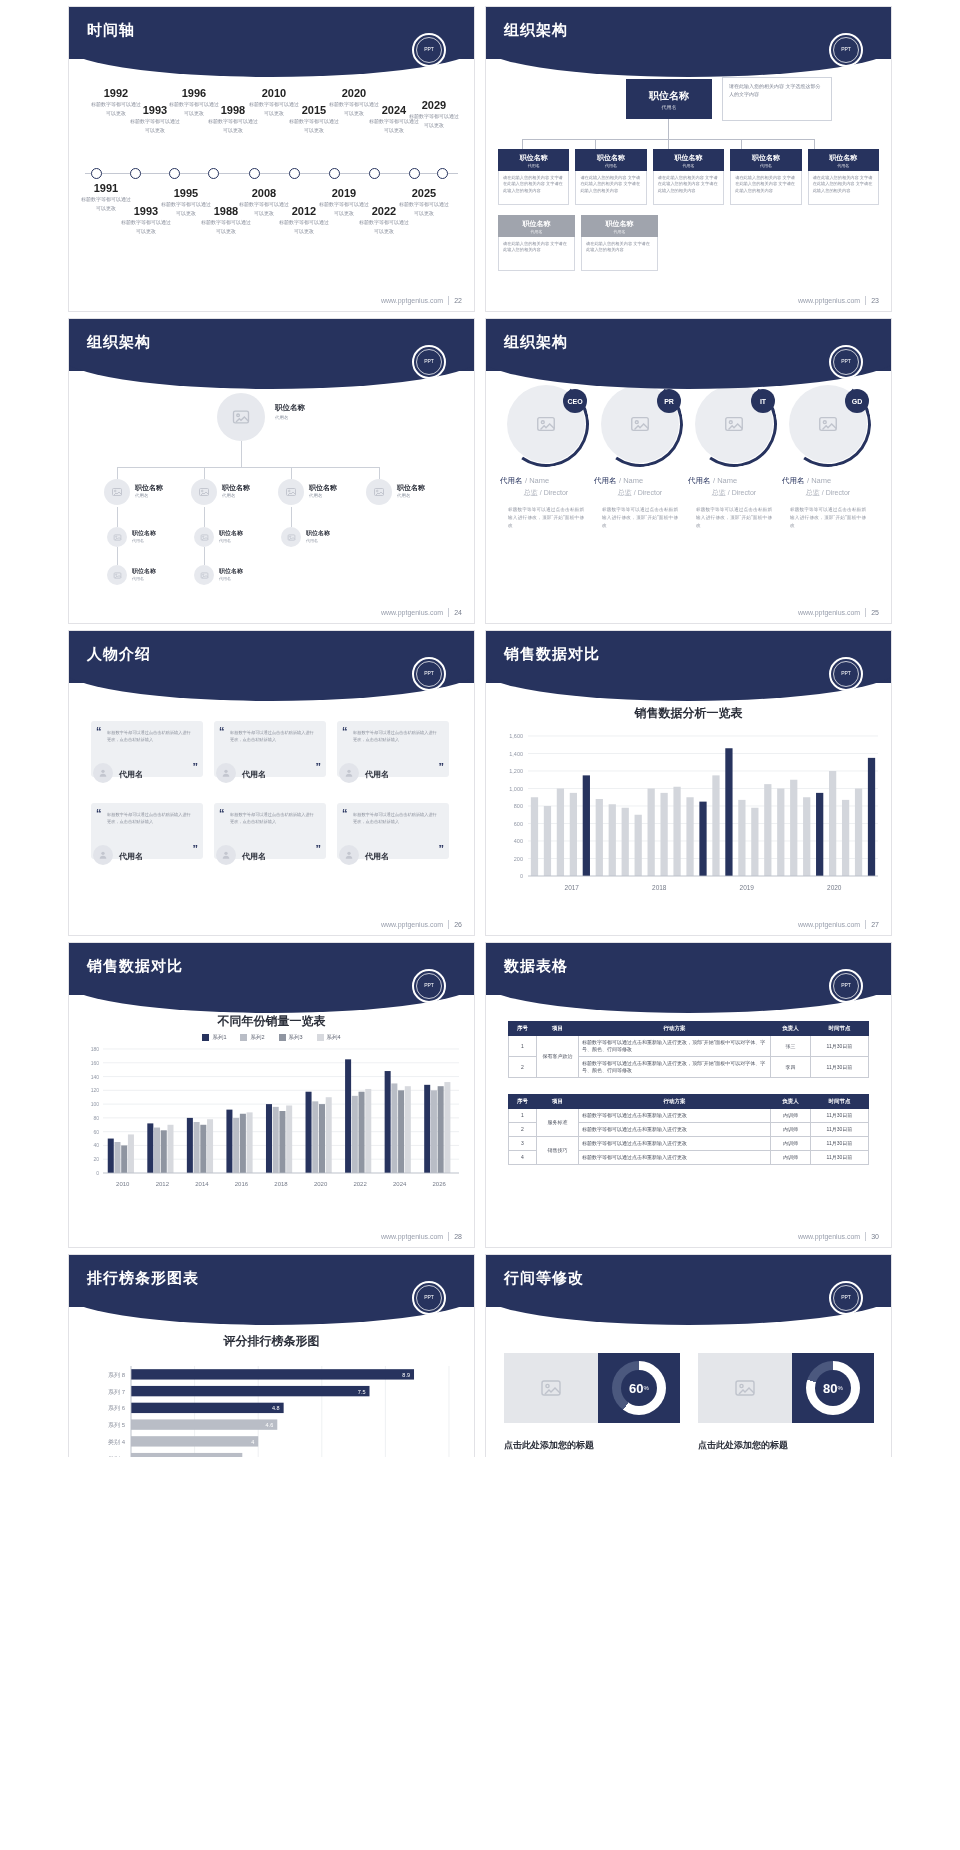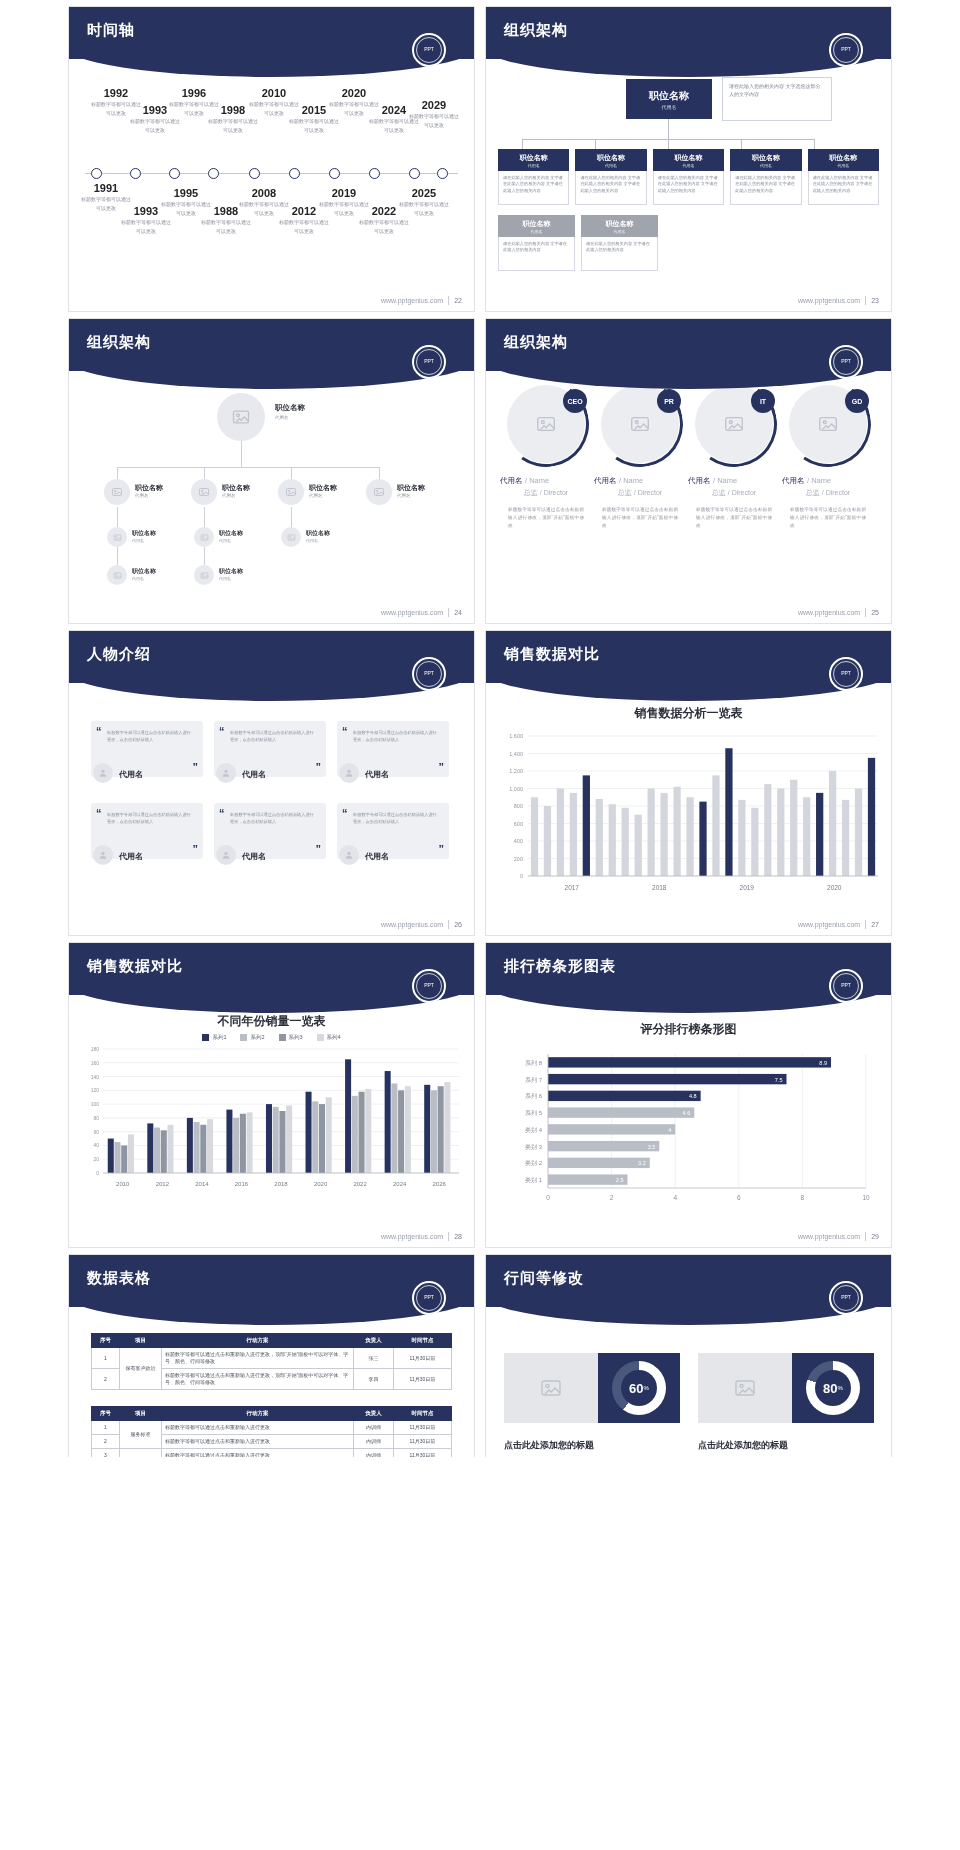"排行榜条形图表" div.slide { order: before "数据表格" -> after "数据表格" }
